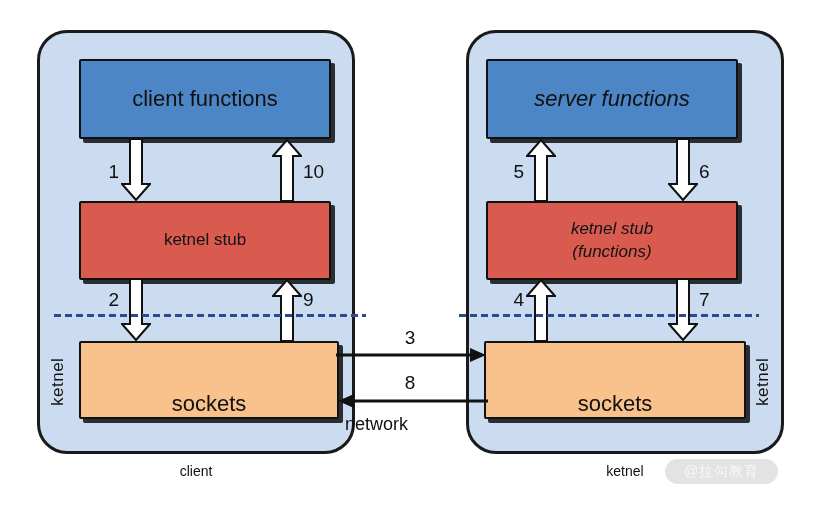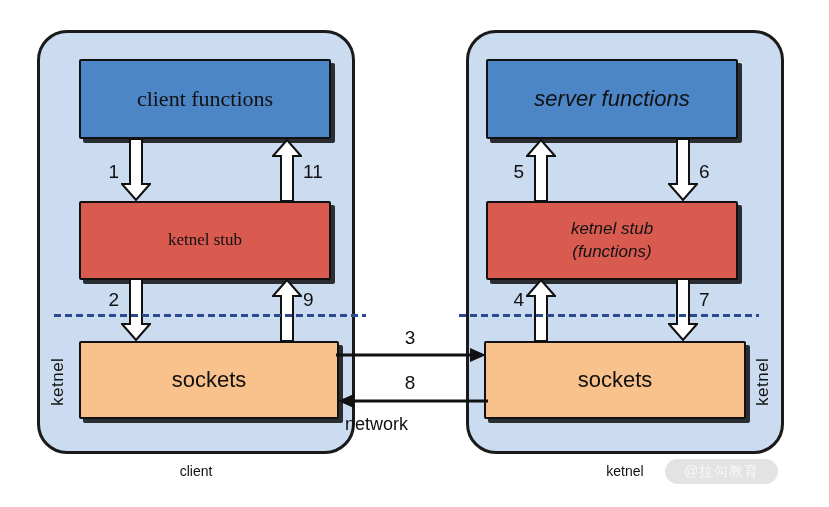"client functions" .machine.left .box.blue,.machine.left .box.red { font-family: Liberation Serif, serif -> none }
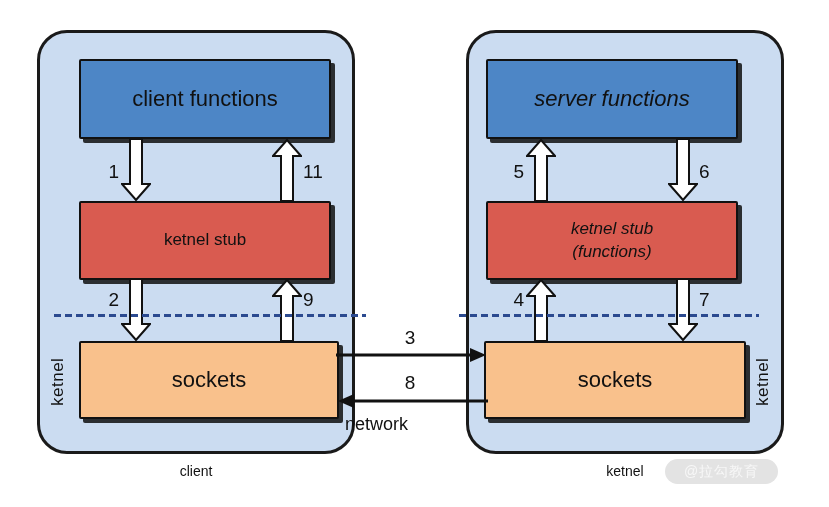"11" div.steplabel { text: 11 -> 10 }
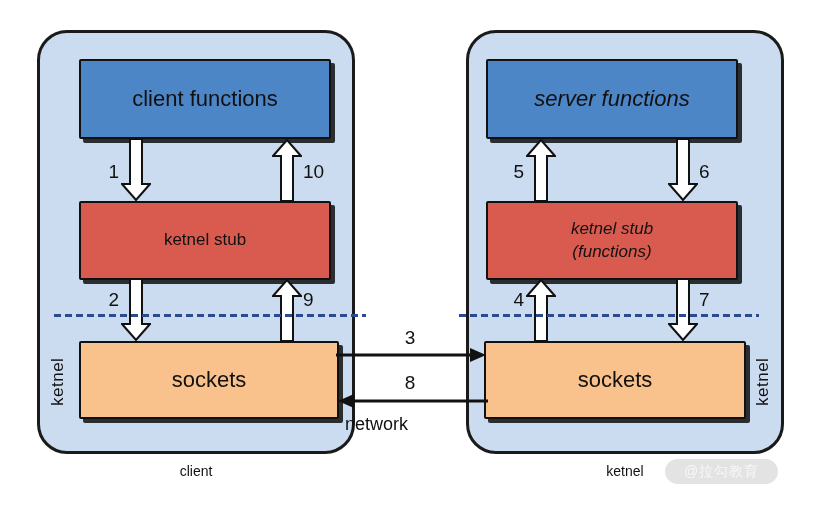"sockets" .box.orange { justify-content: none -> flex-end }
